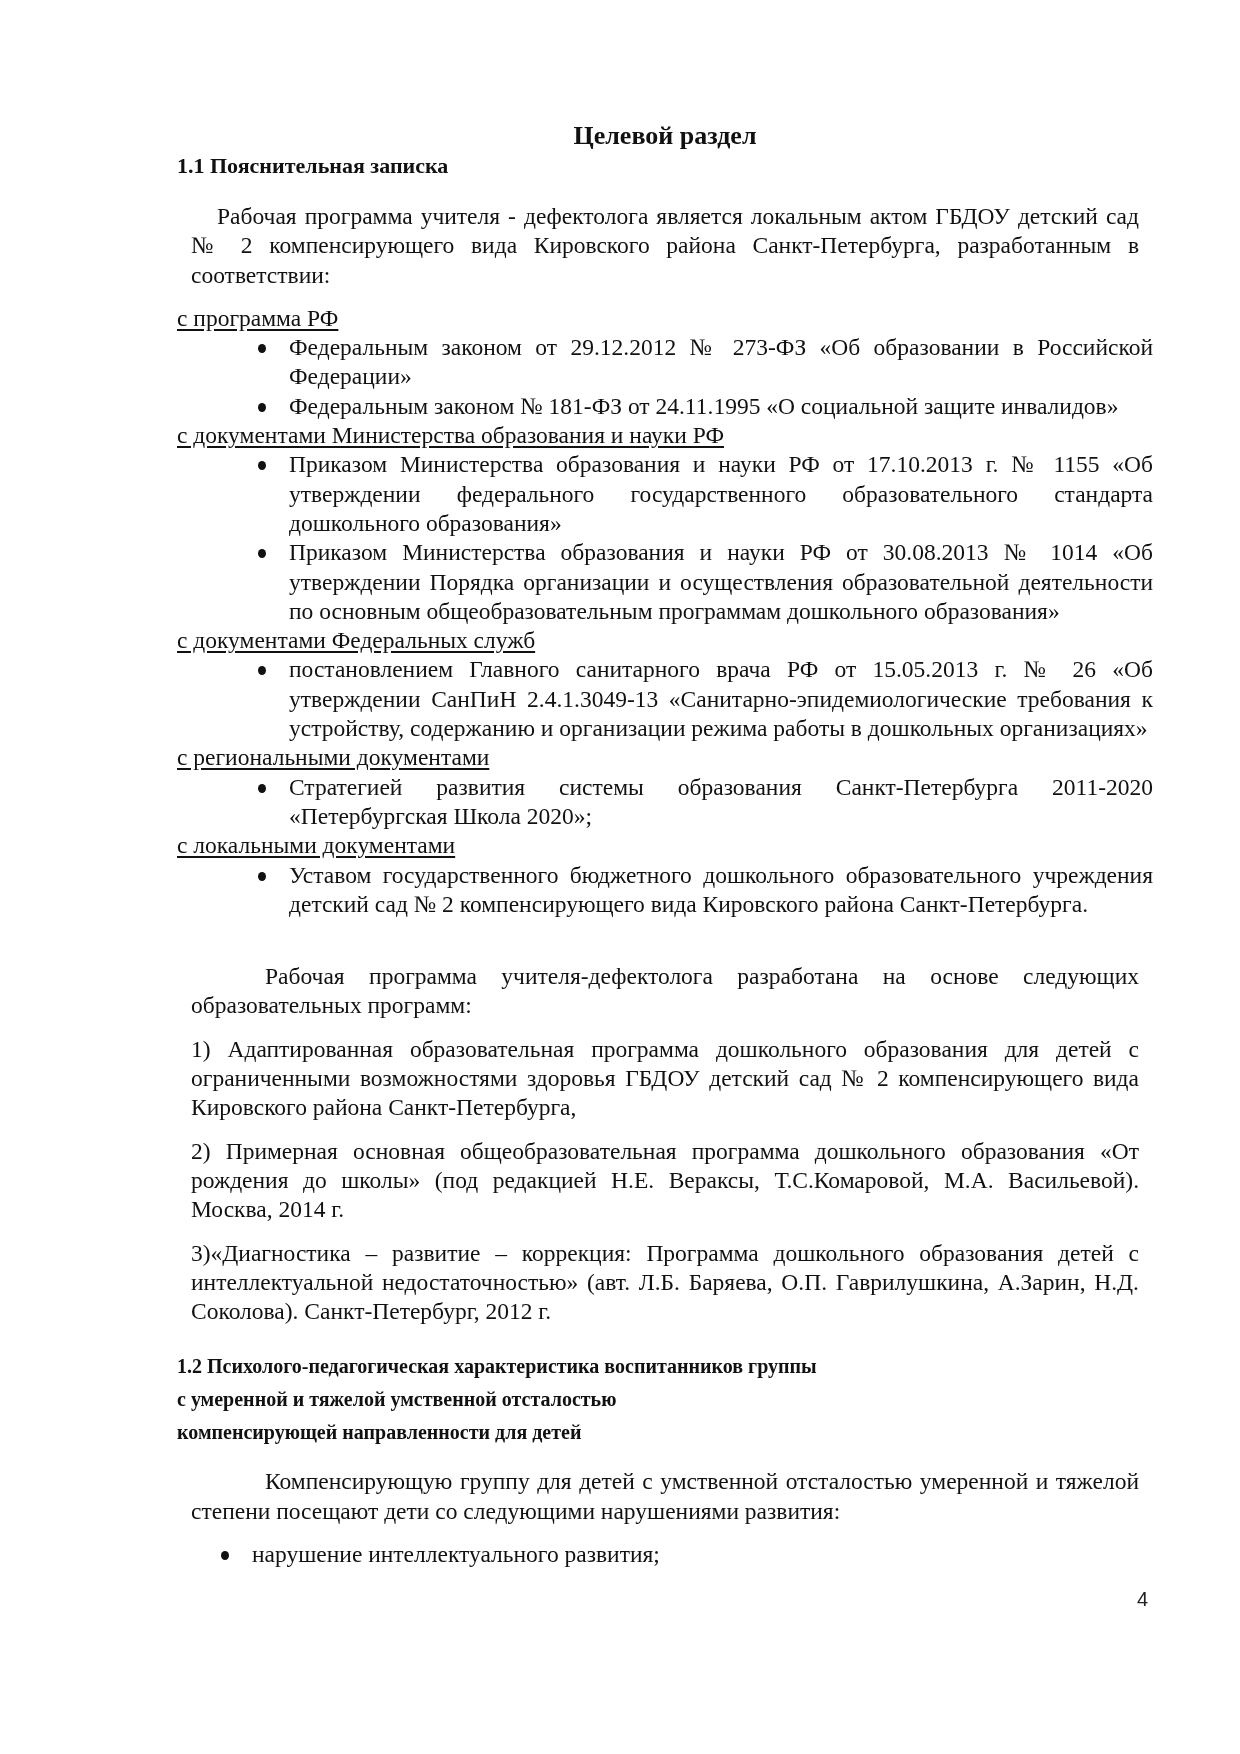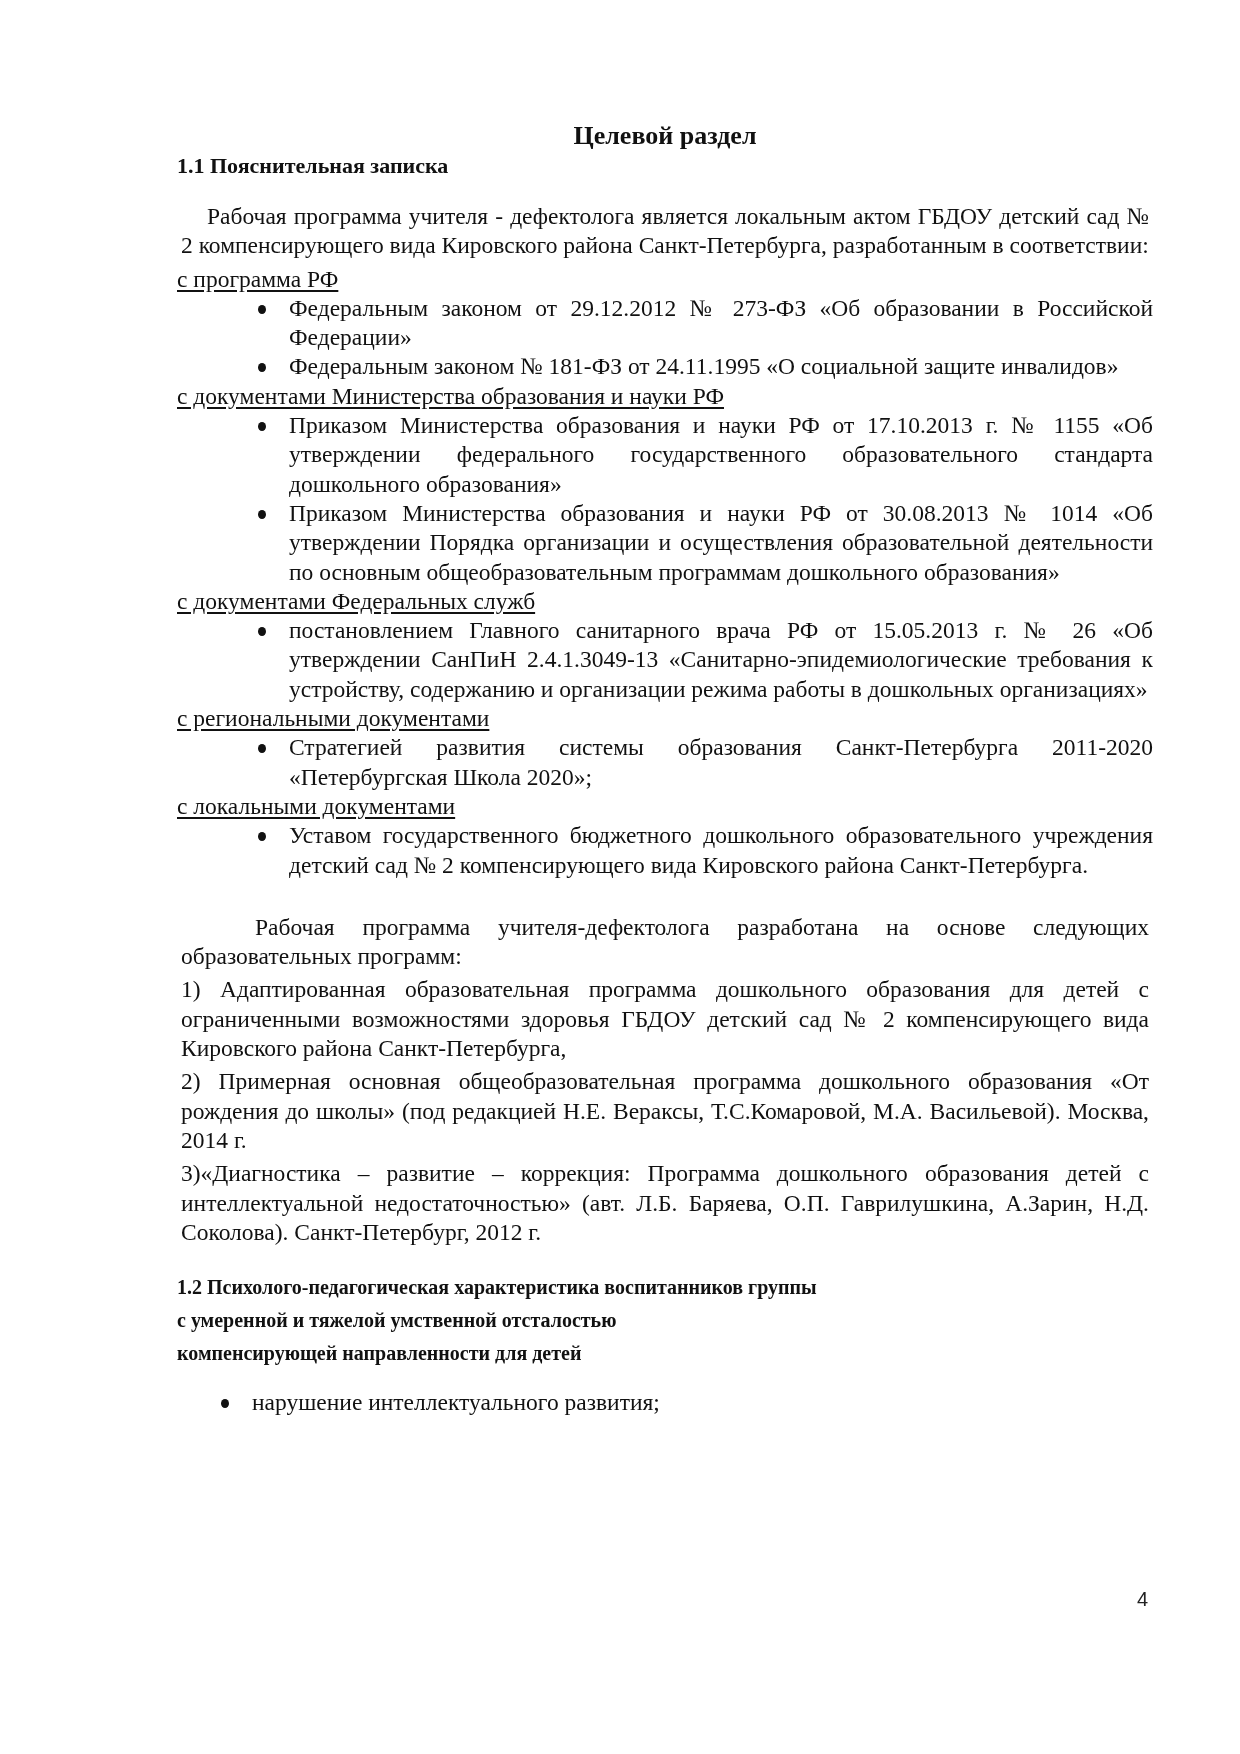"Рабочая программа учителя - дефектолога" p { margin: 4px -> 14px }
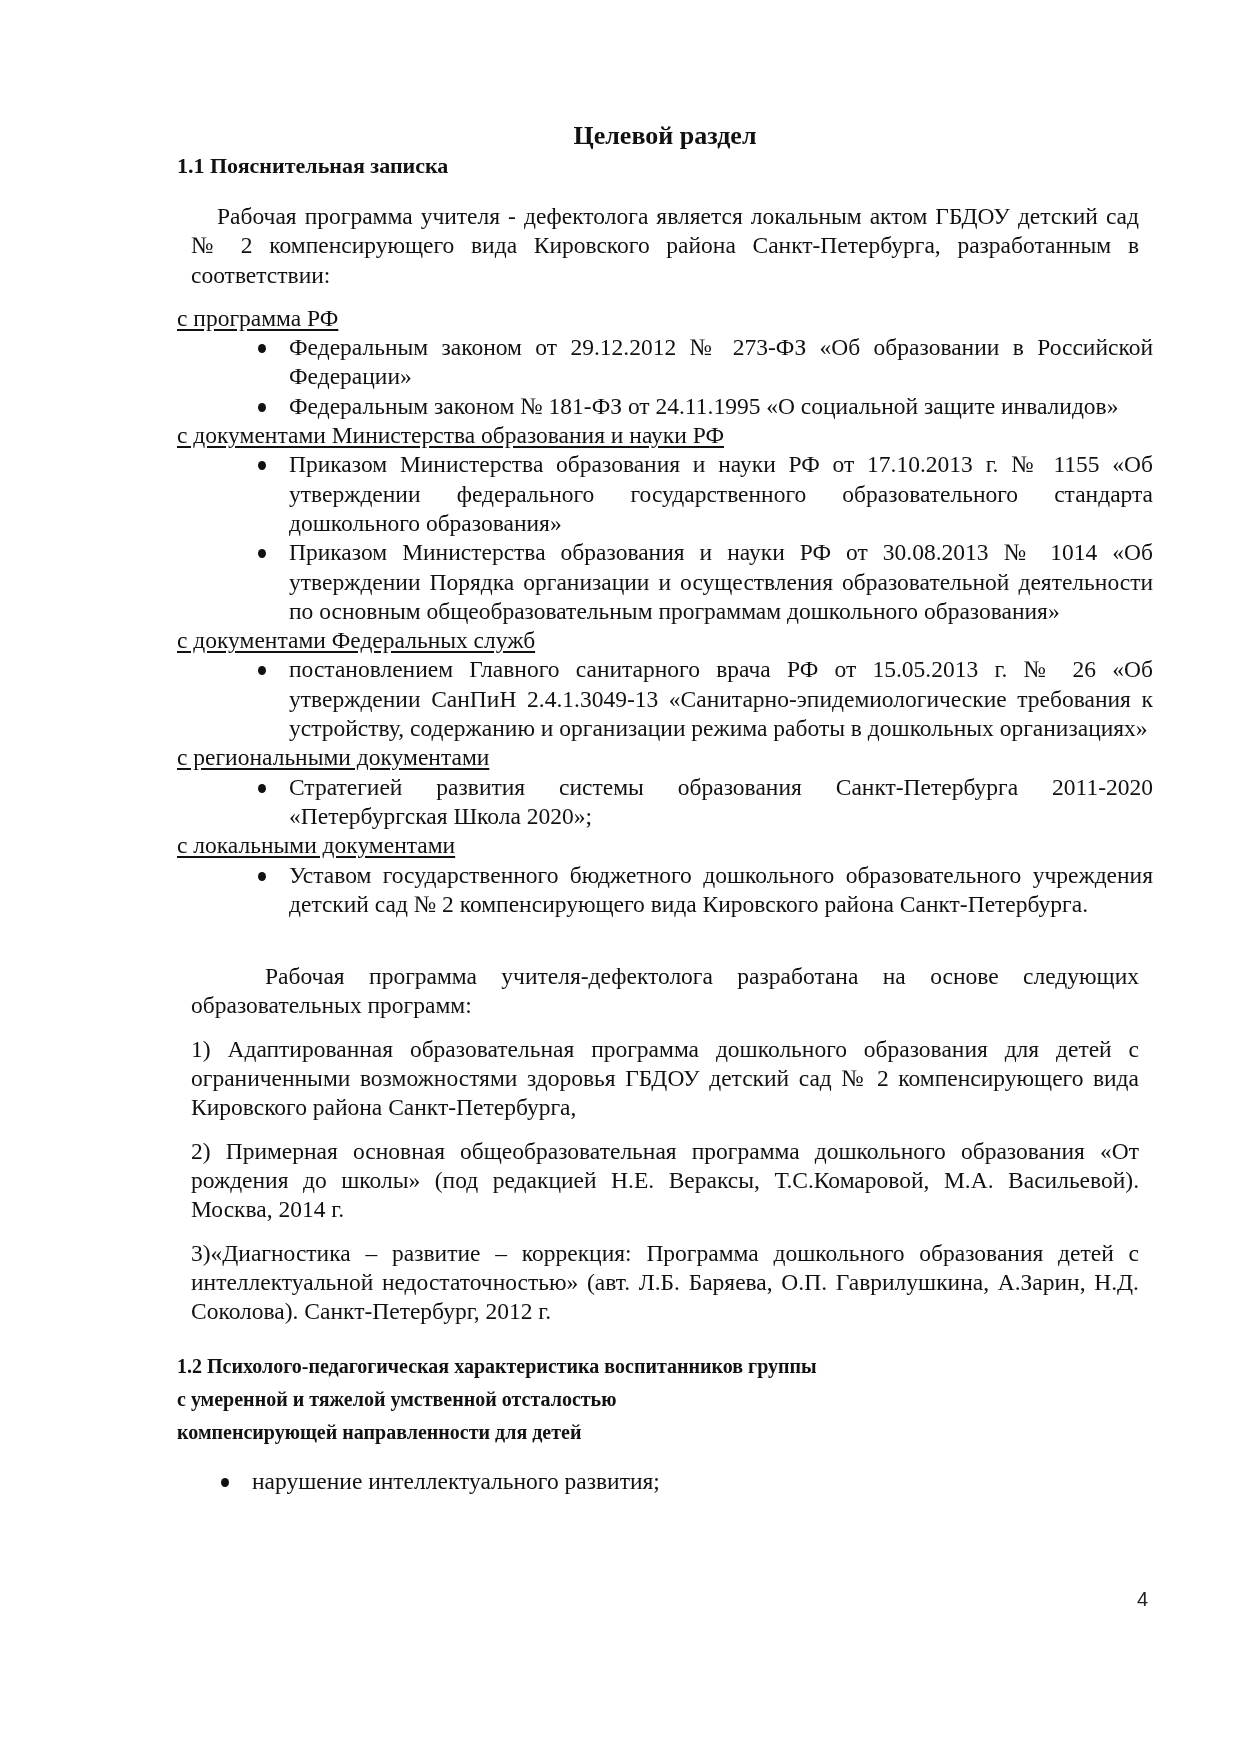"Компенсирующую группу для детей с" p.indent-big { html: none -> <p>Компенсирующую группу для детей с умственной отсталостью умеренной и тяжелой степени посещают дети со следующими нарушениями развития:</p> }
